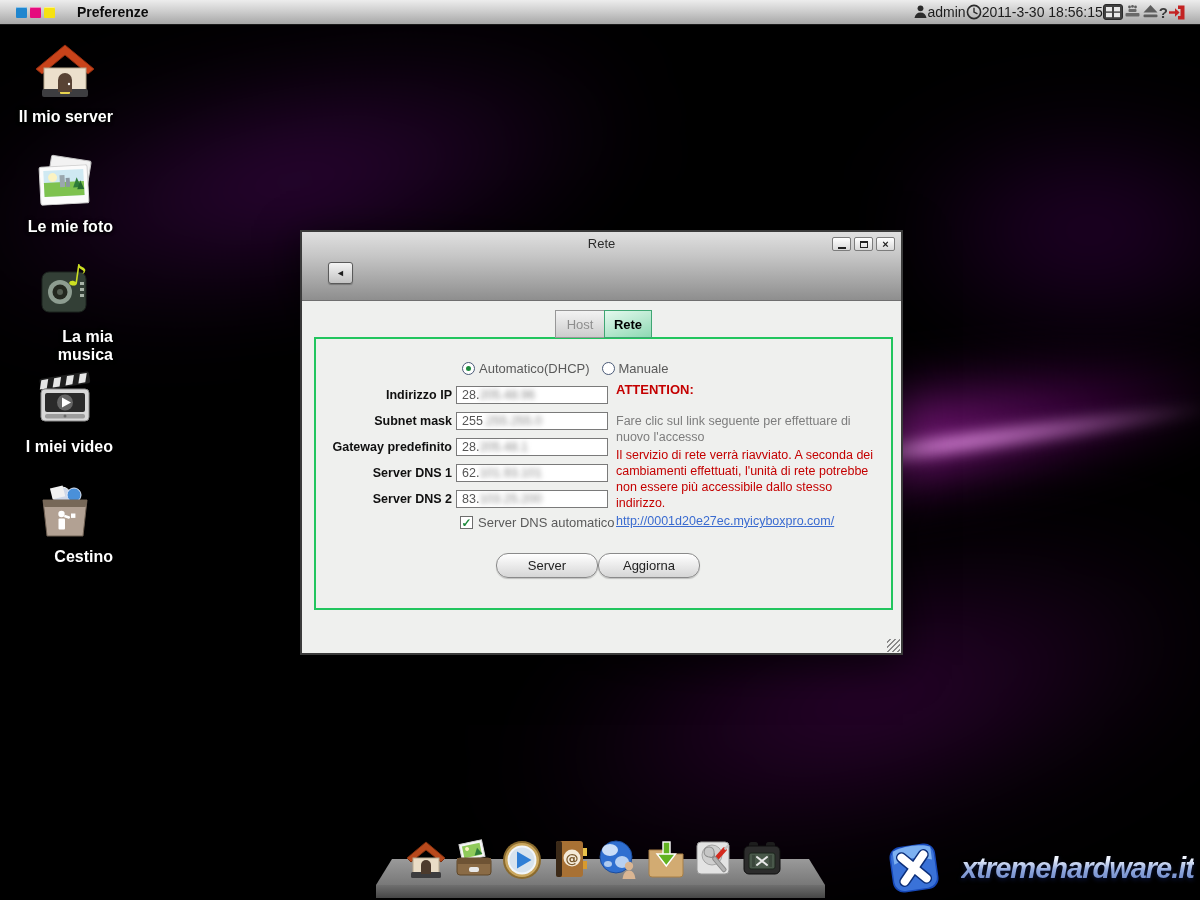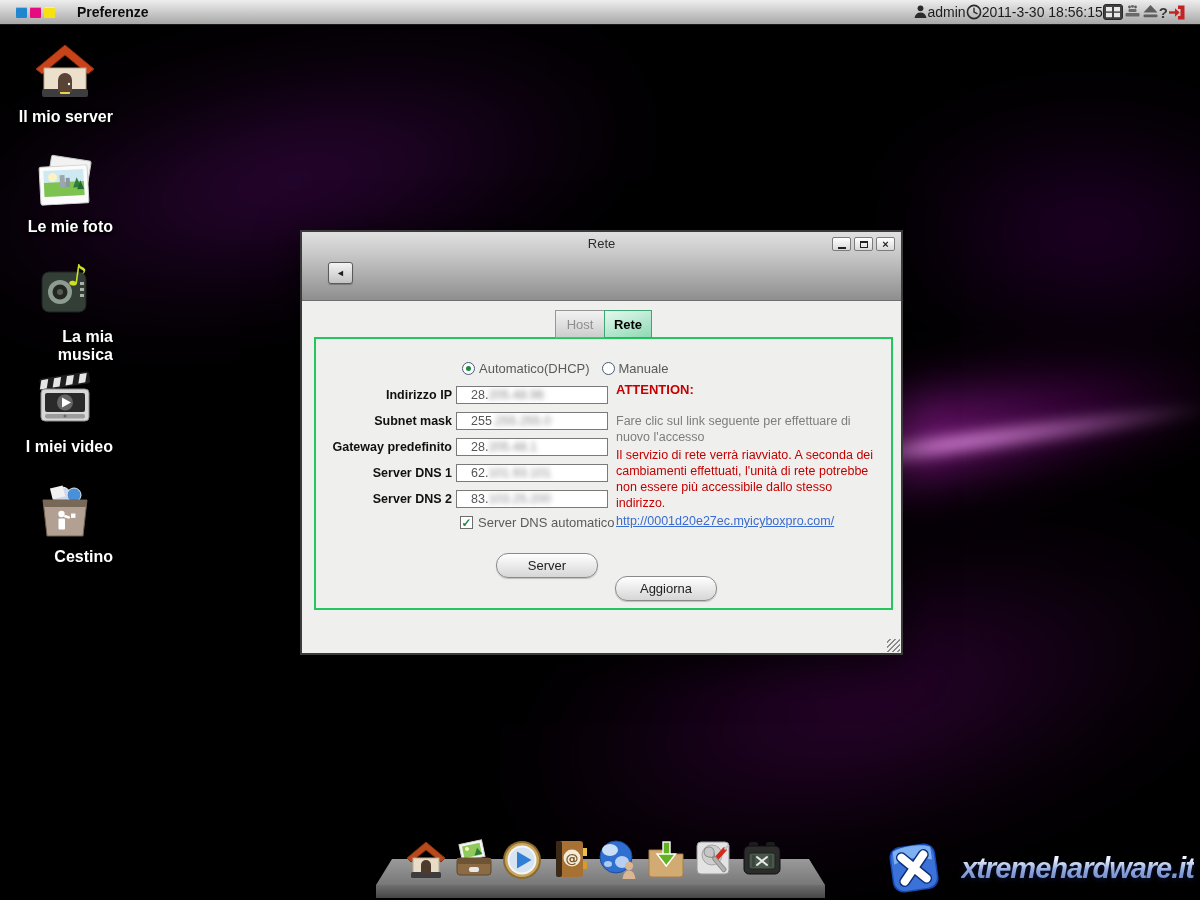"28." .finput { padding-left: 14px -> 5px }
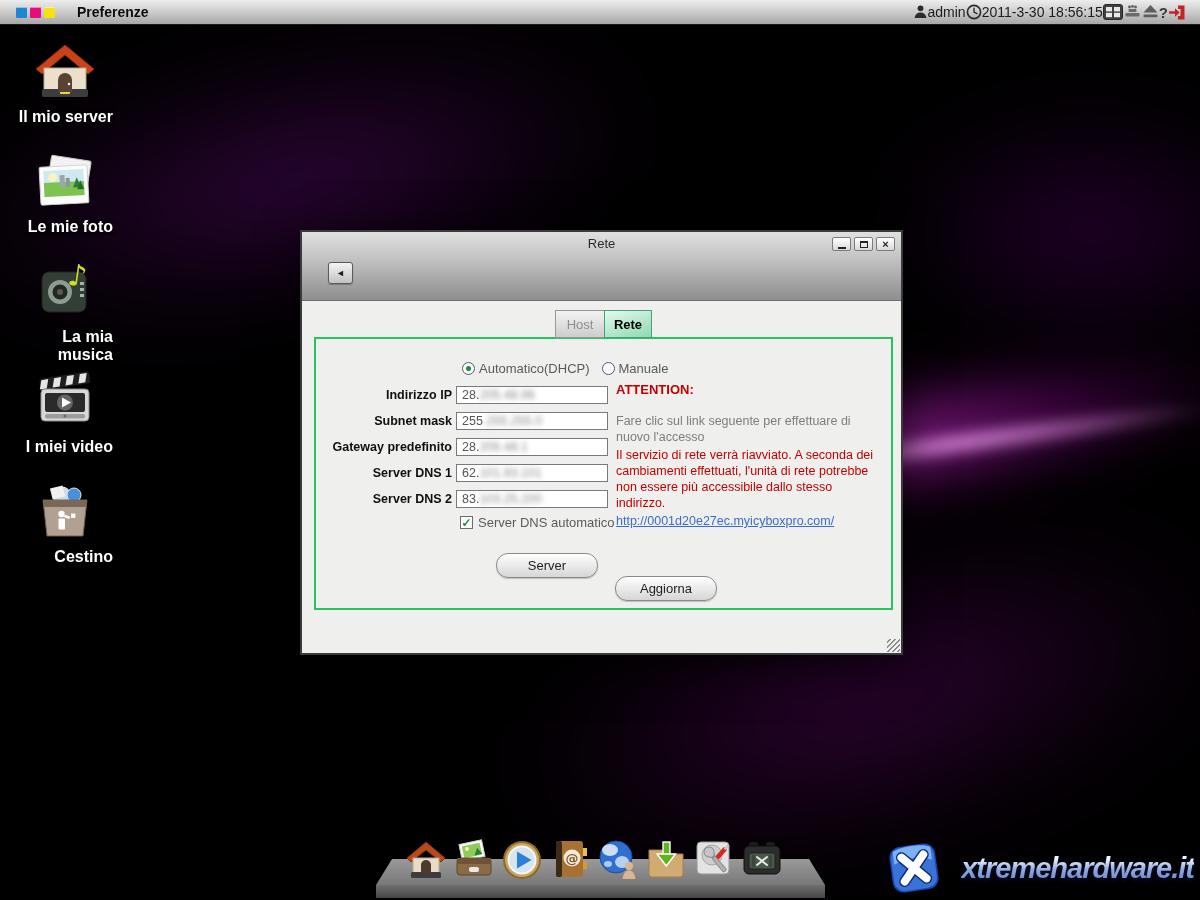"Aggiorna" #btn-aggiorna { left: 299px -> 282px; margin-top: 23px -> none }
